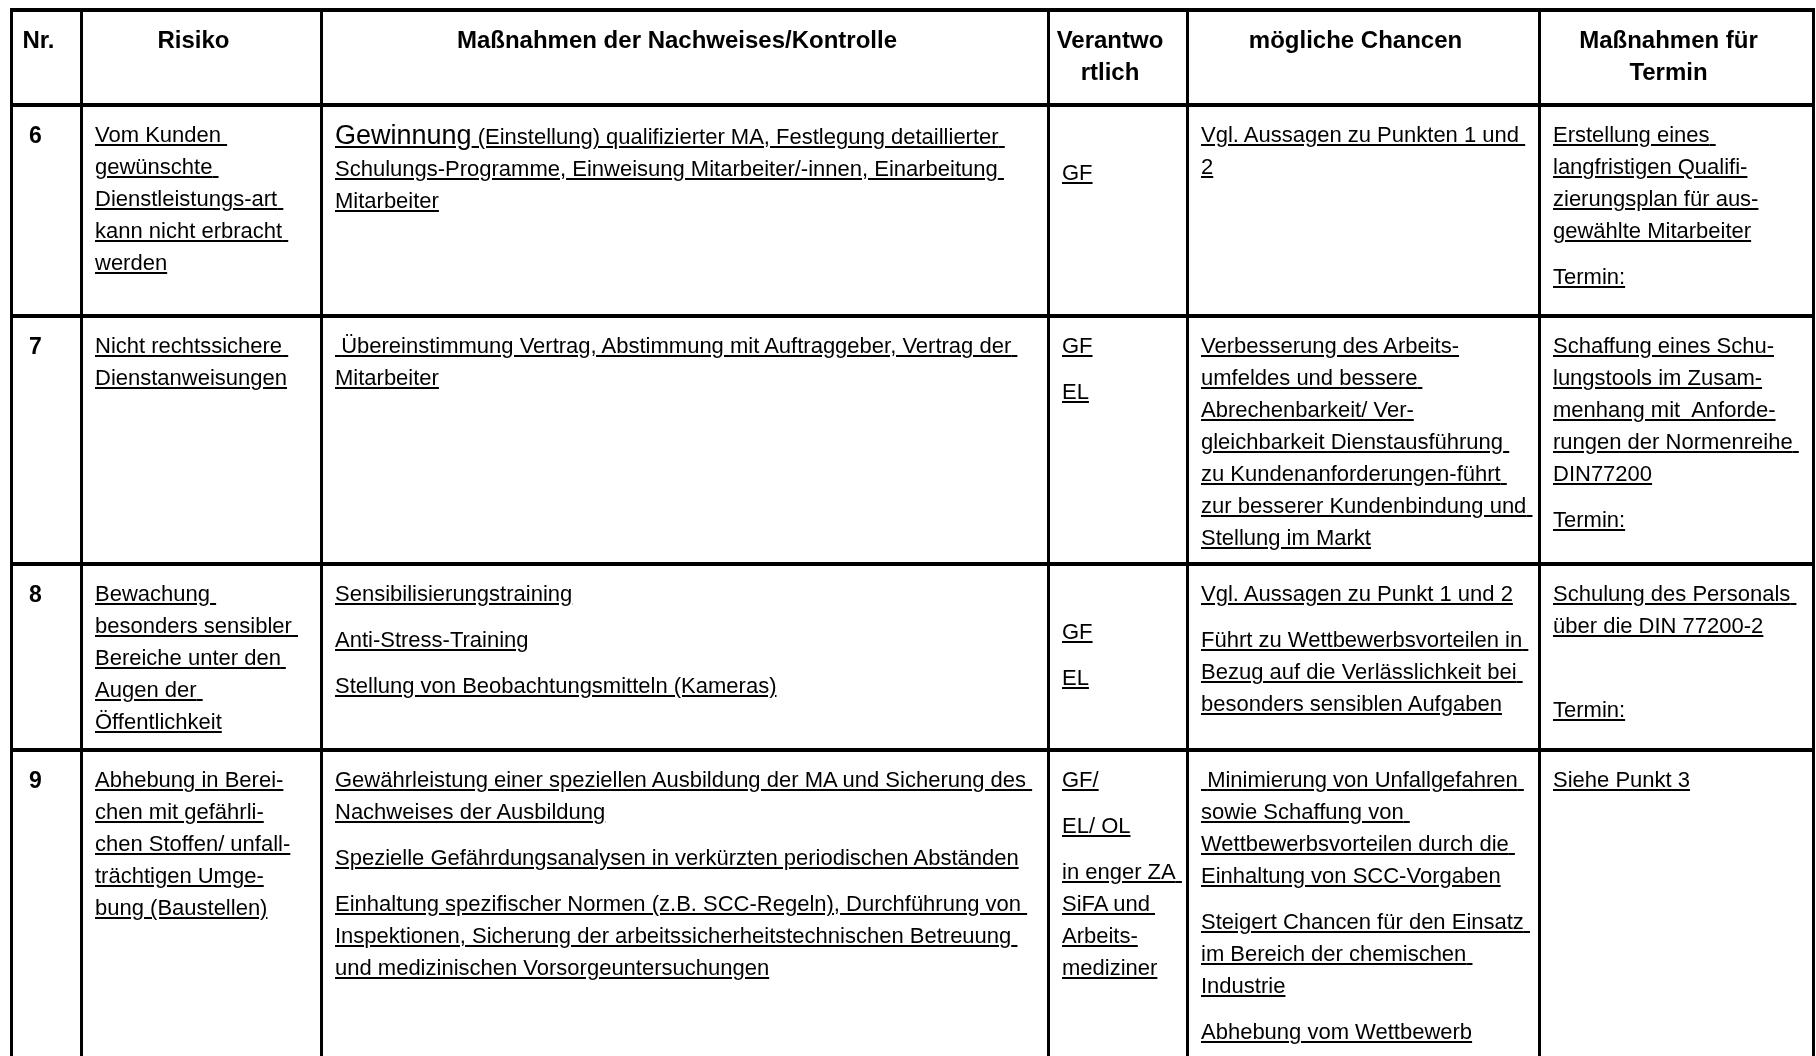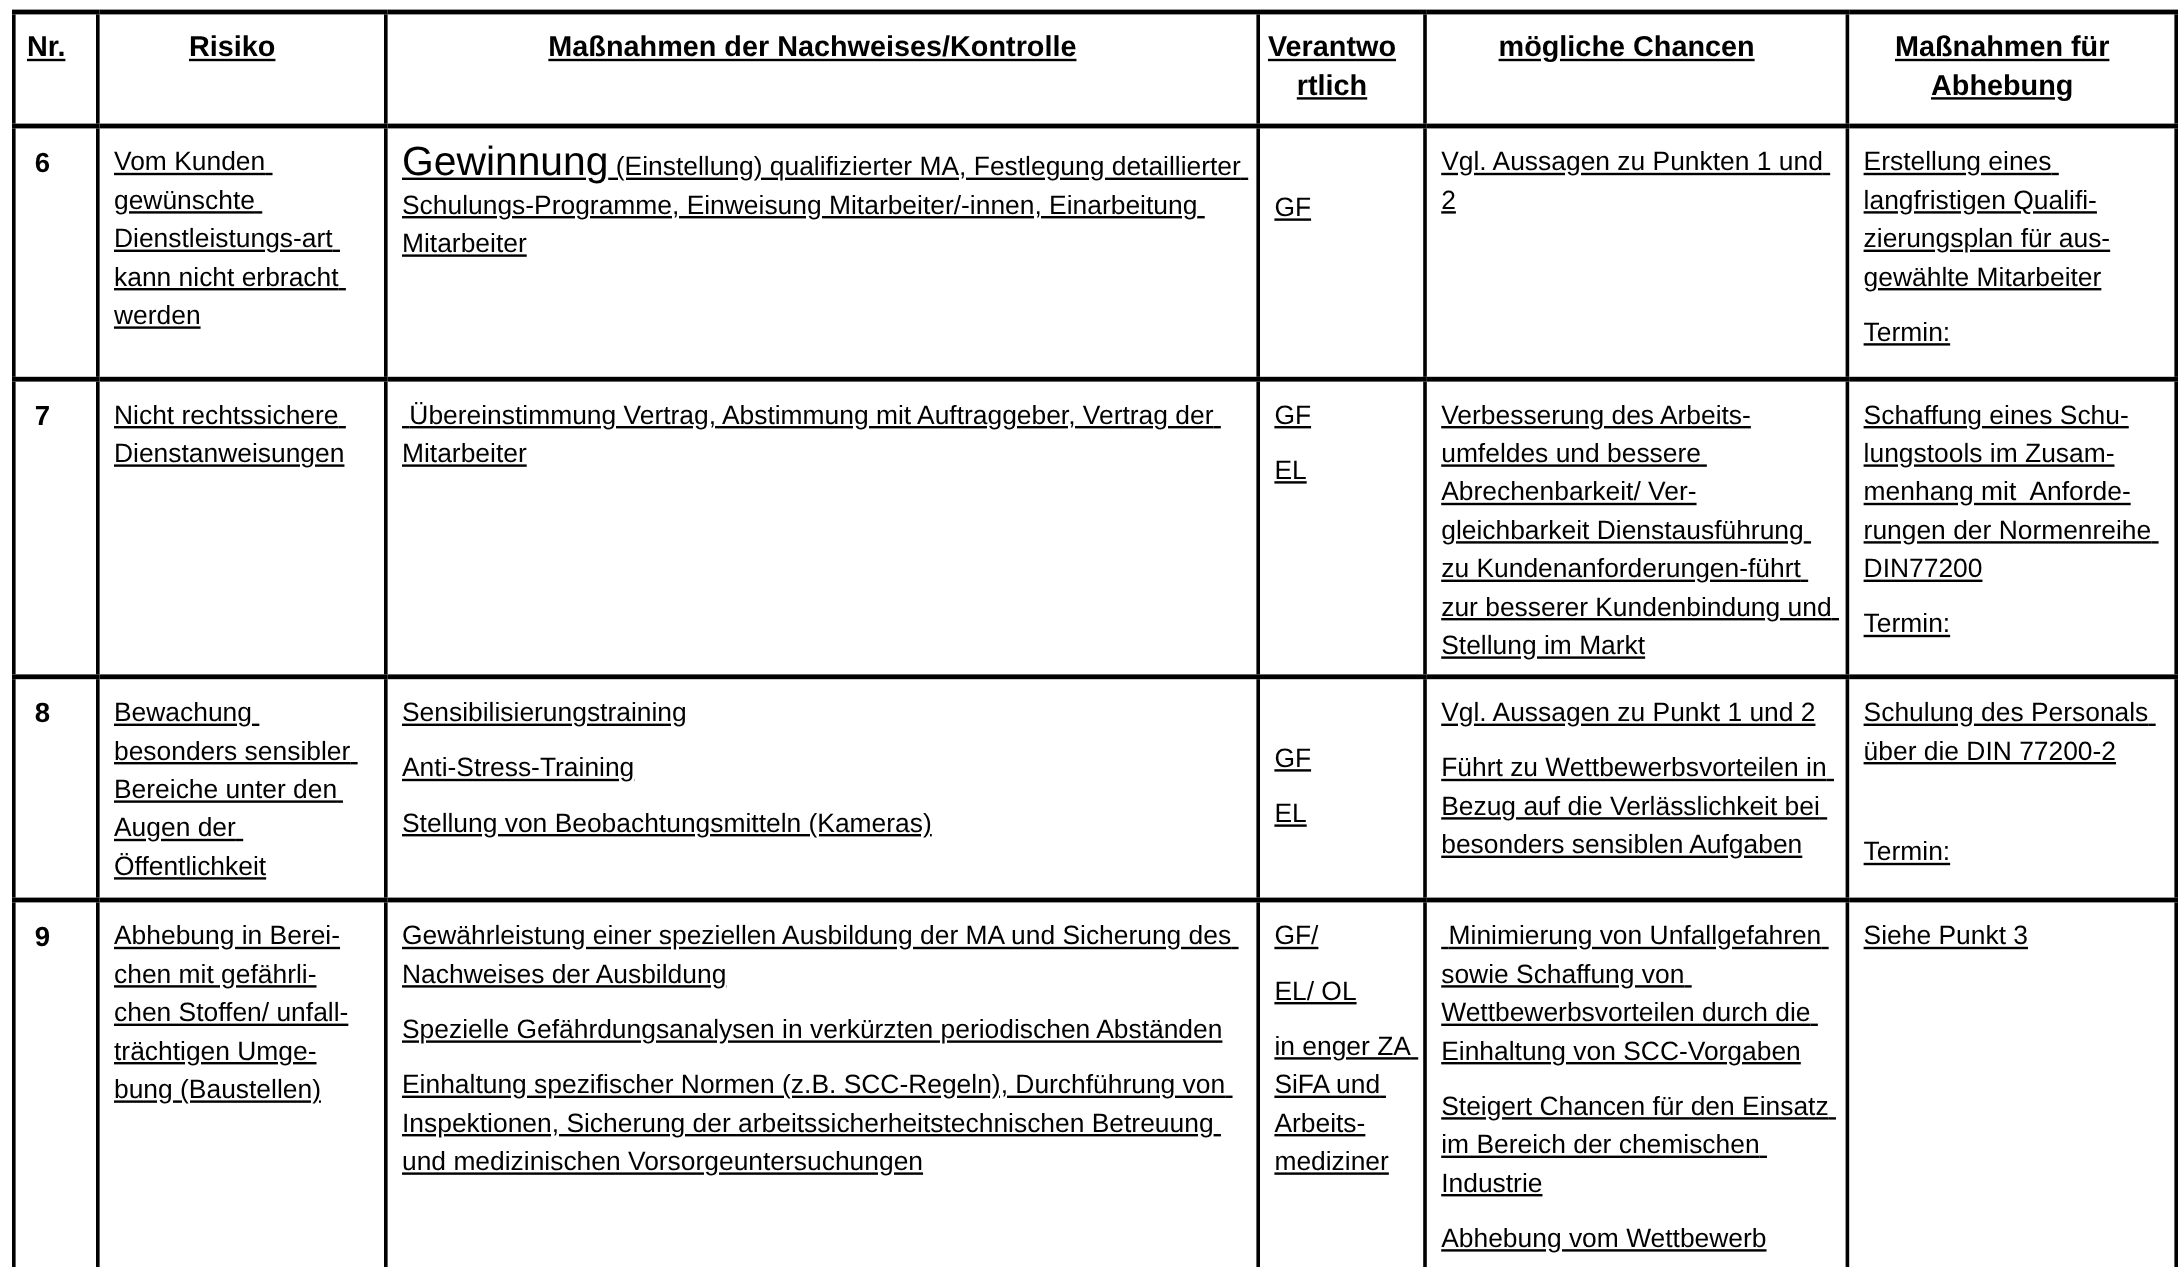"Nr." th { text-decoration: underline -> none }
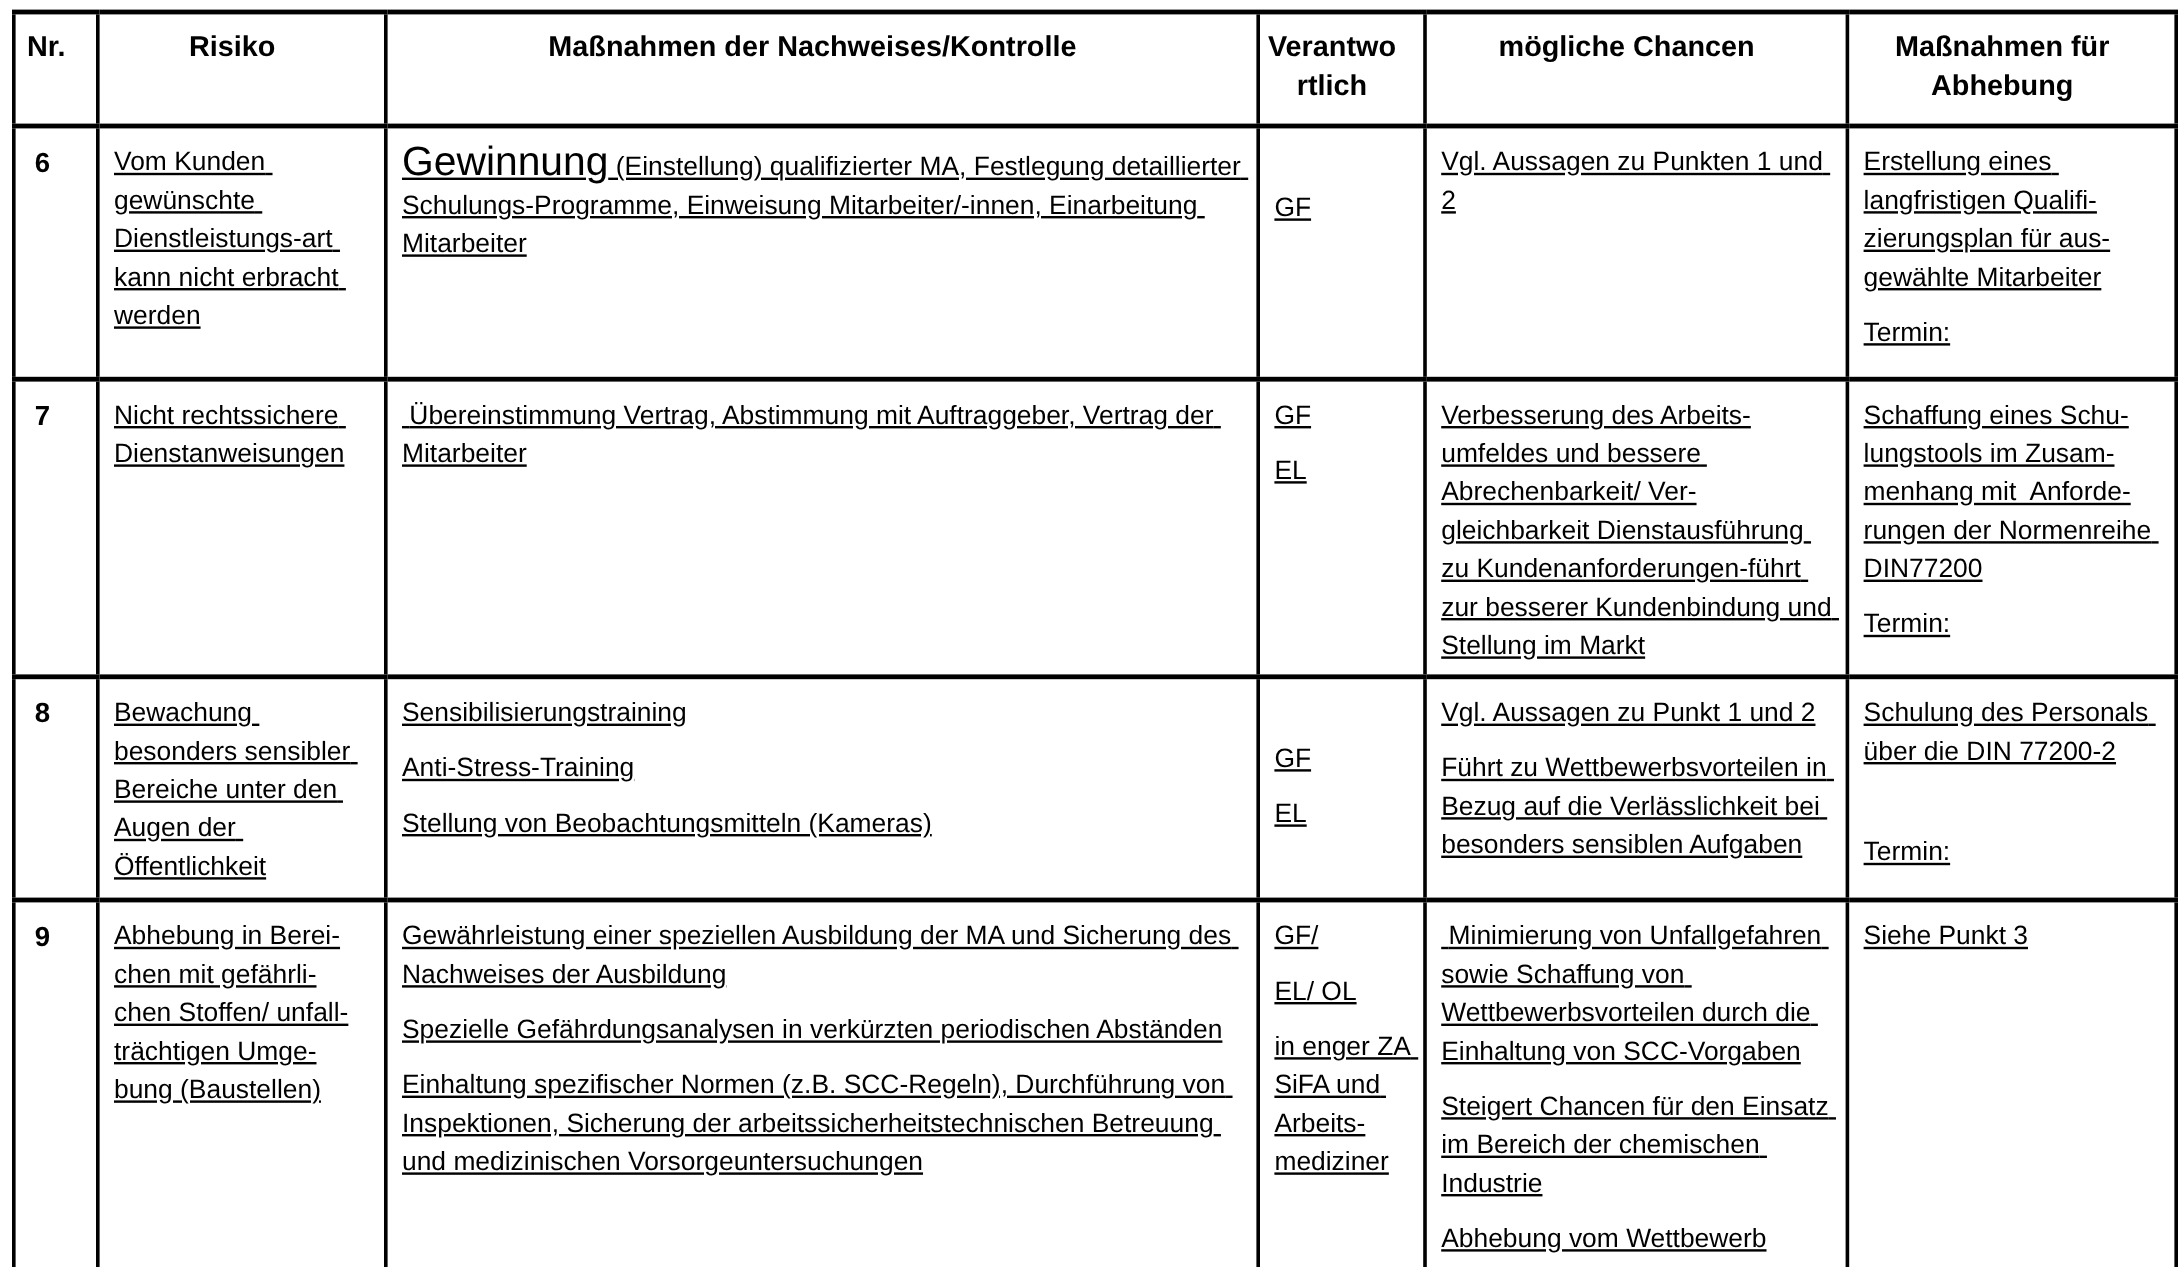"Maßnahmen für Abhebung" th { text: Abhebung -> Termin }
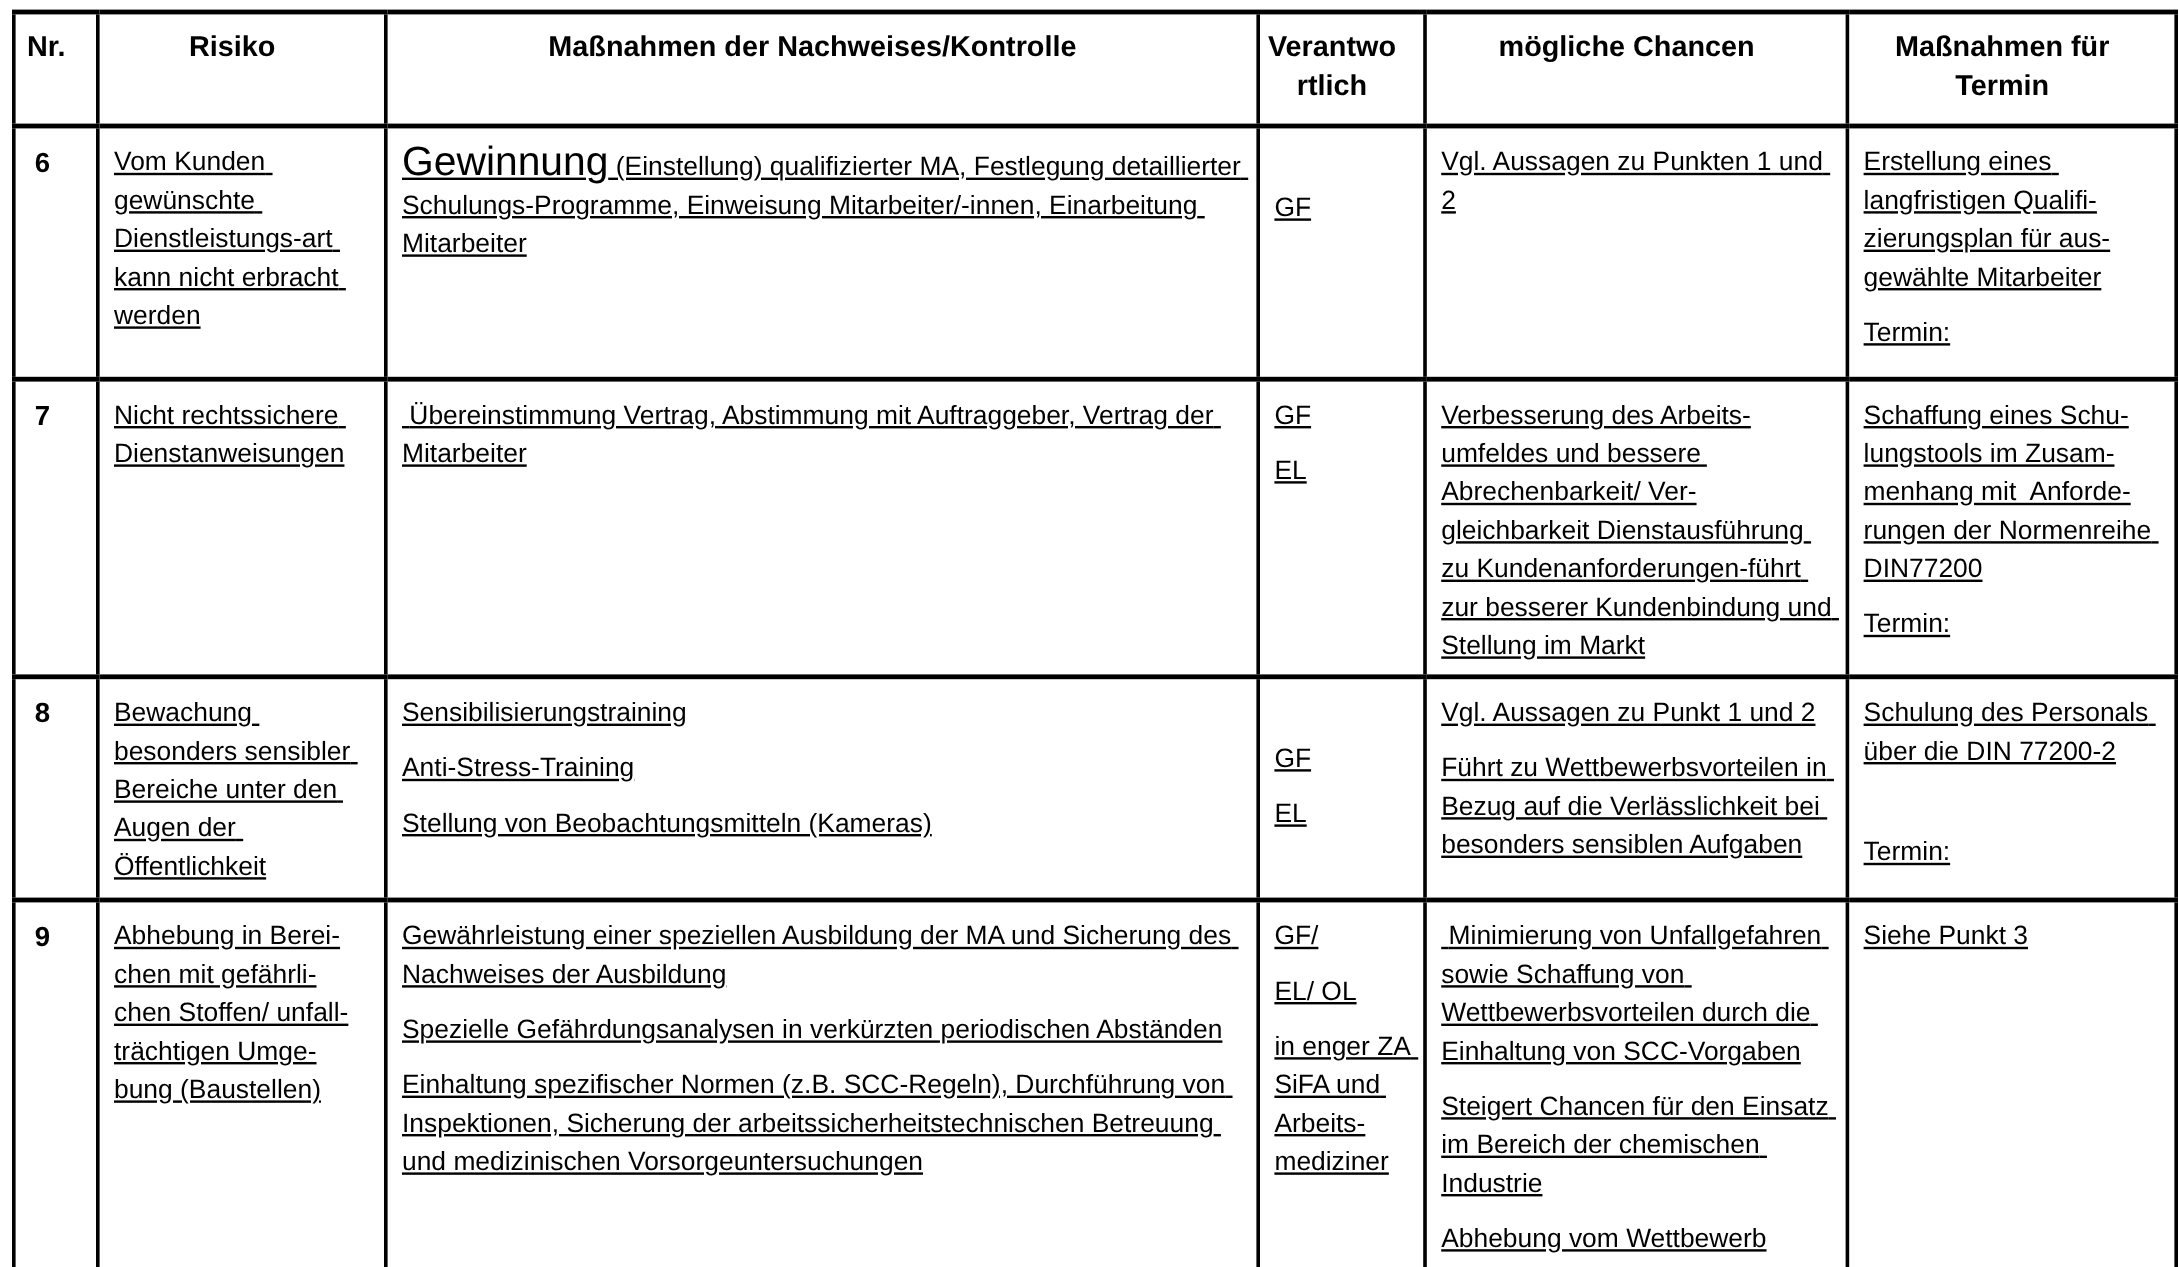"Gewinnung" .lead { font-size: 34px -> 27px }
